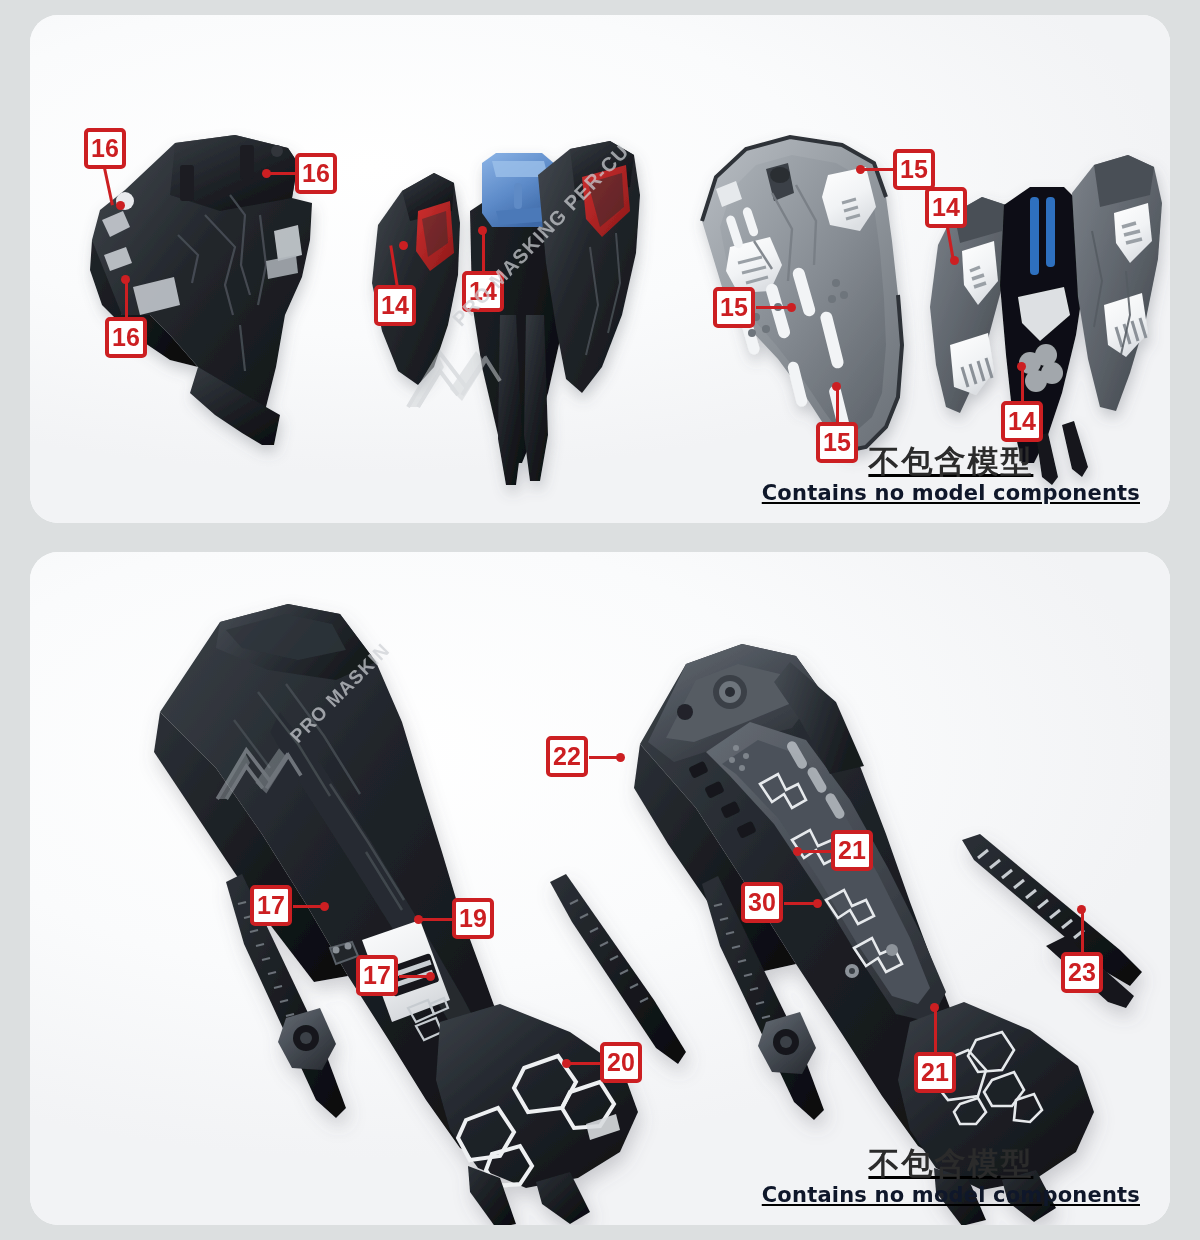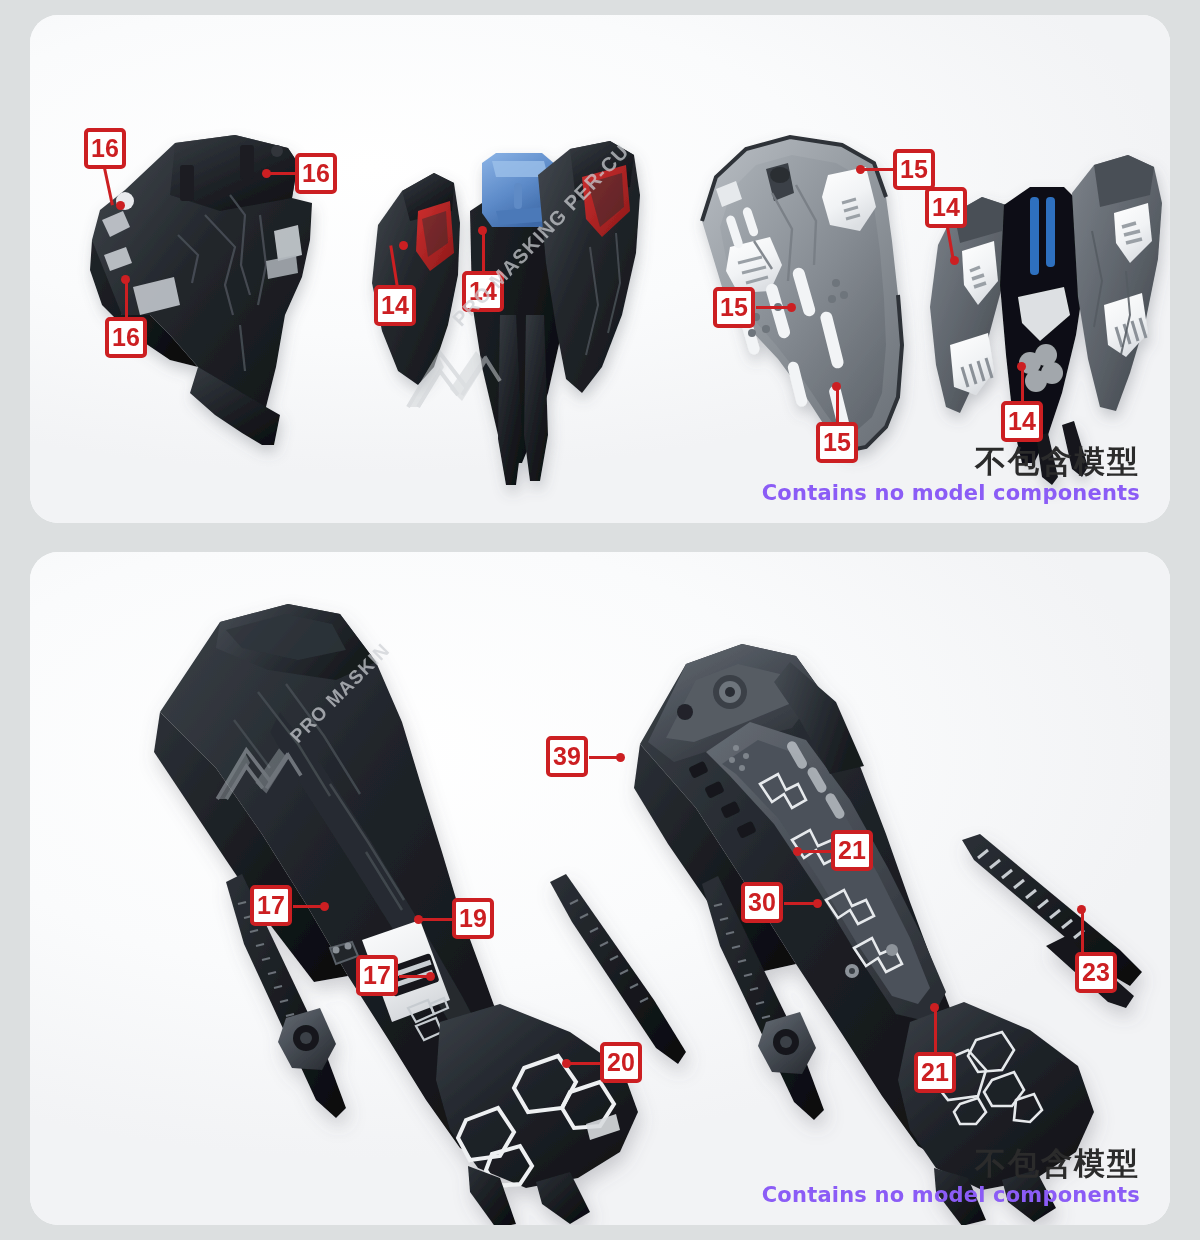"不包含模型" .notice { text-align: right -> center; text-decoration: none -> underline }
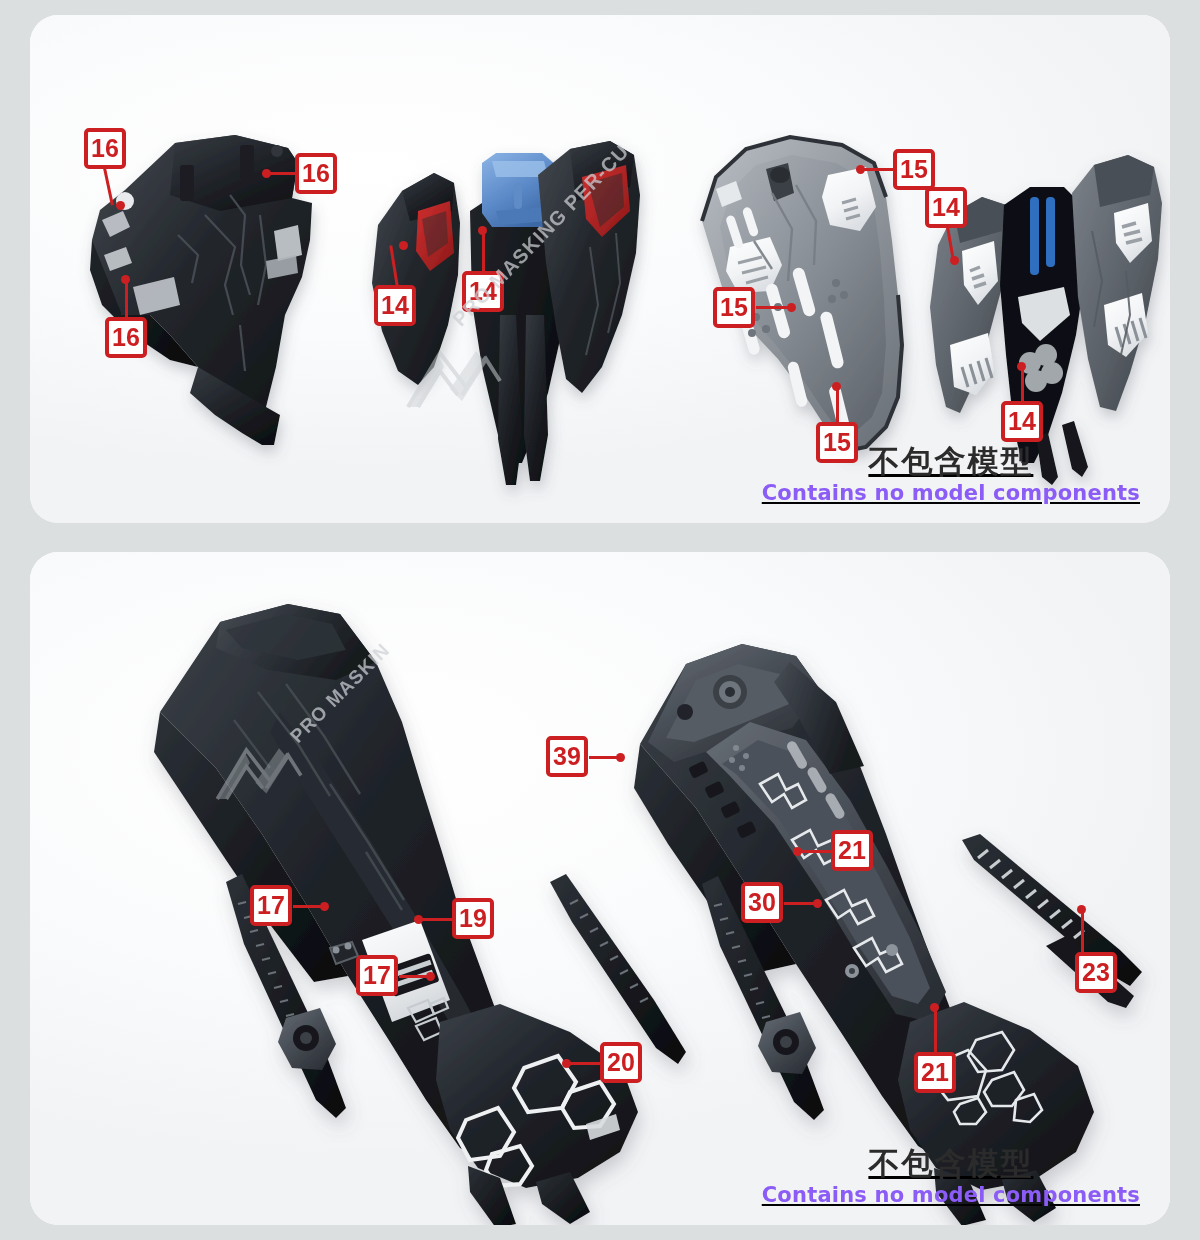"Contains no model components" .notice .en { color: #8b5cf6 -> #0f172a }
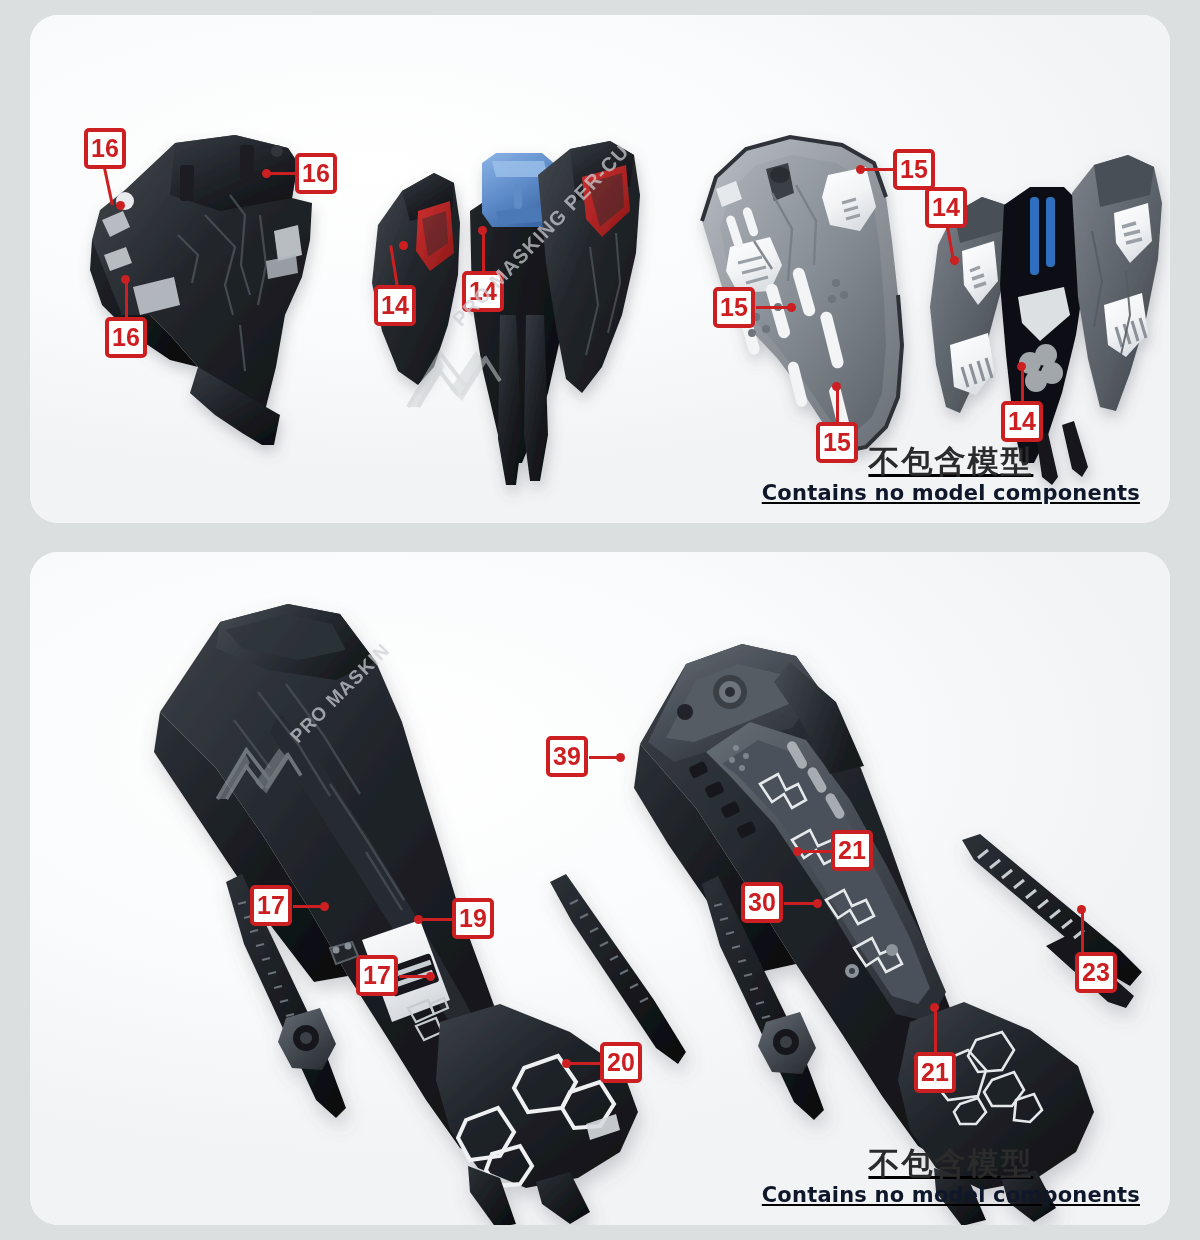"39" div.box { text: 39 -> 22 }
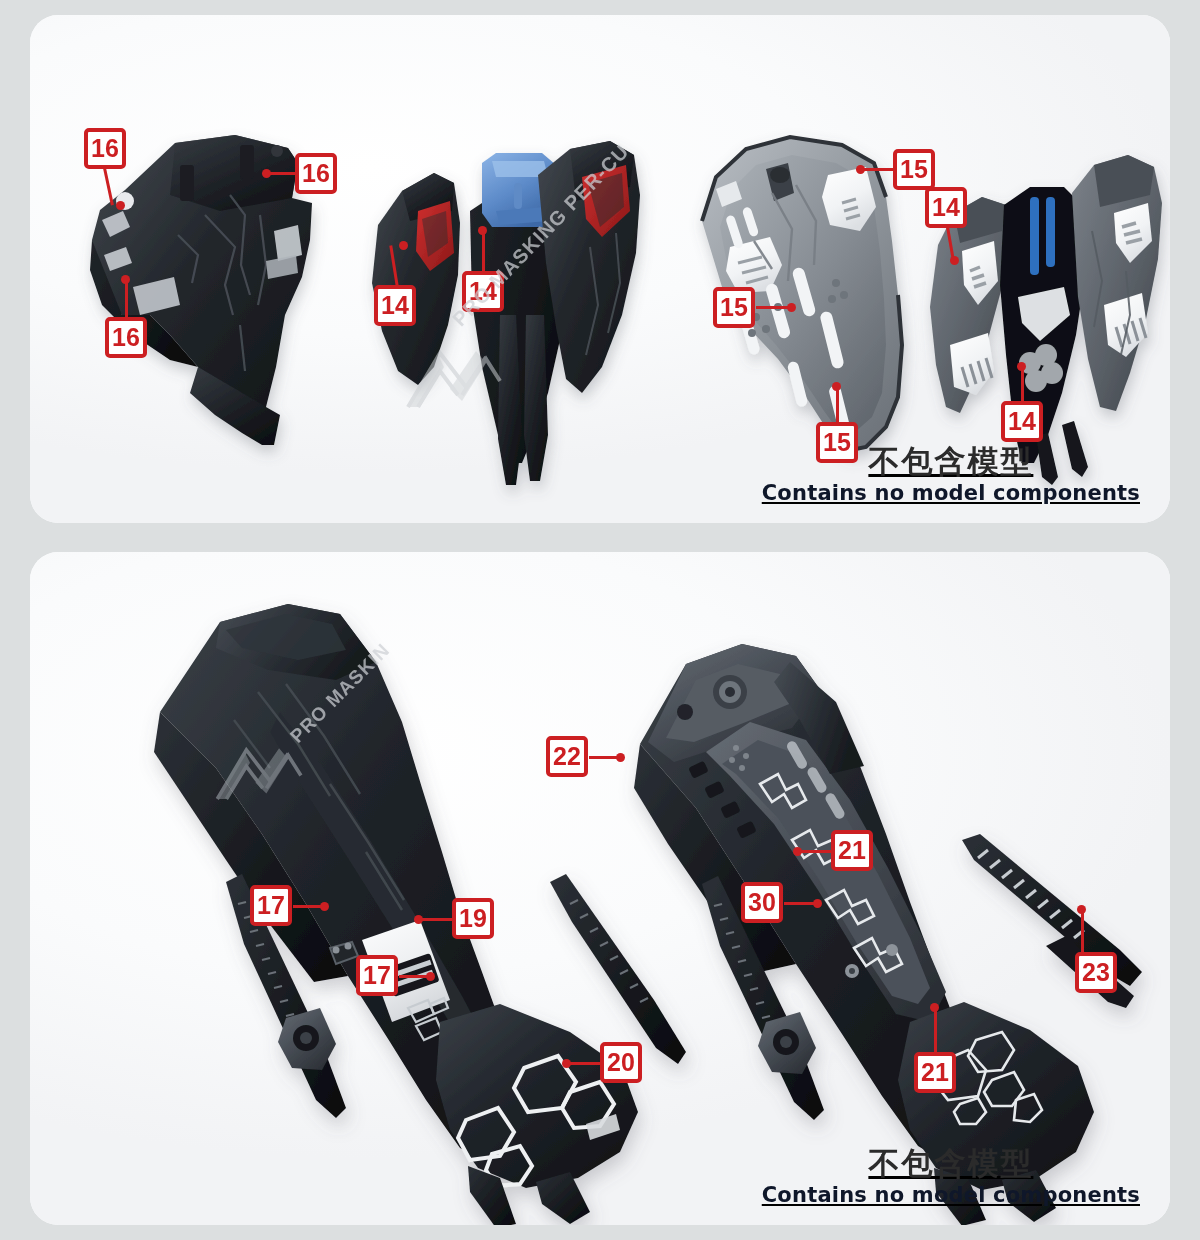"23" div.box { margin-left: 14px -> none }
